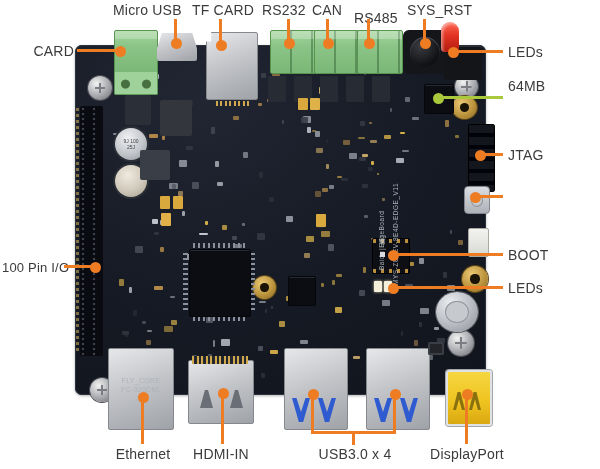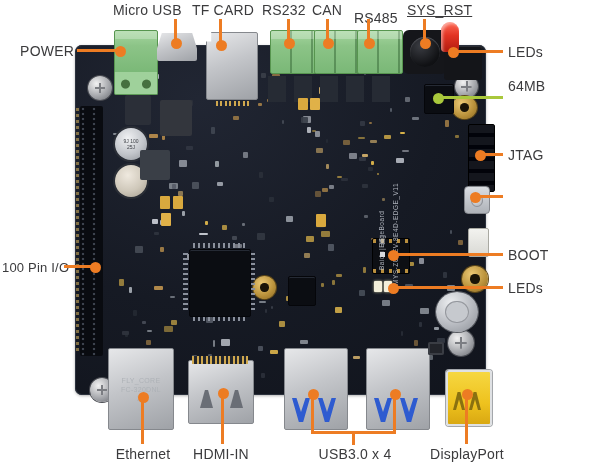"SYS_RST" span.lbl { text-decoration: underline -> none }
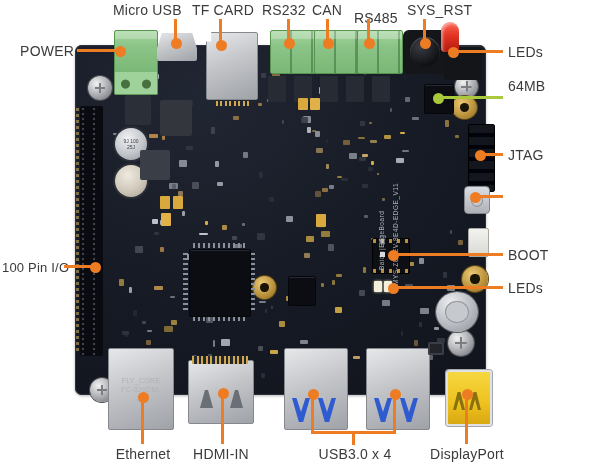"POWER" span.lbl { text: POWER -> CARD }
